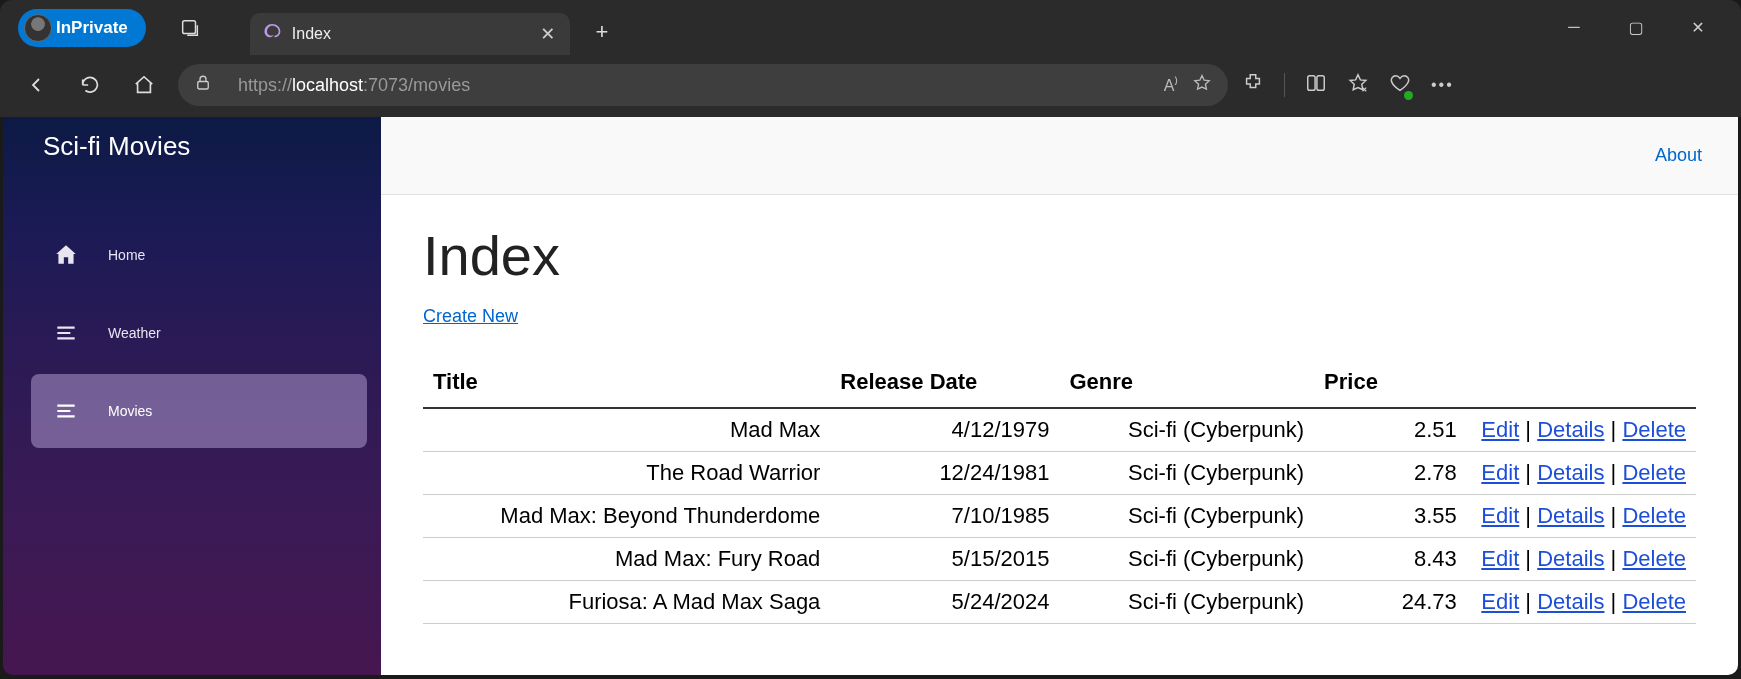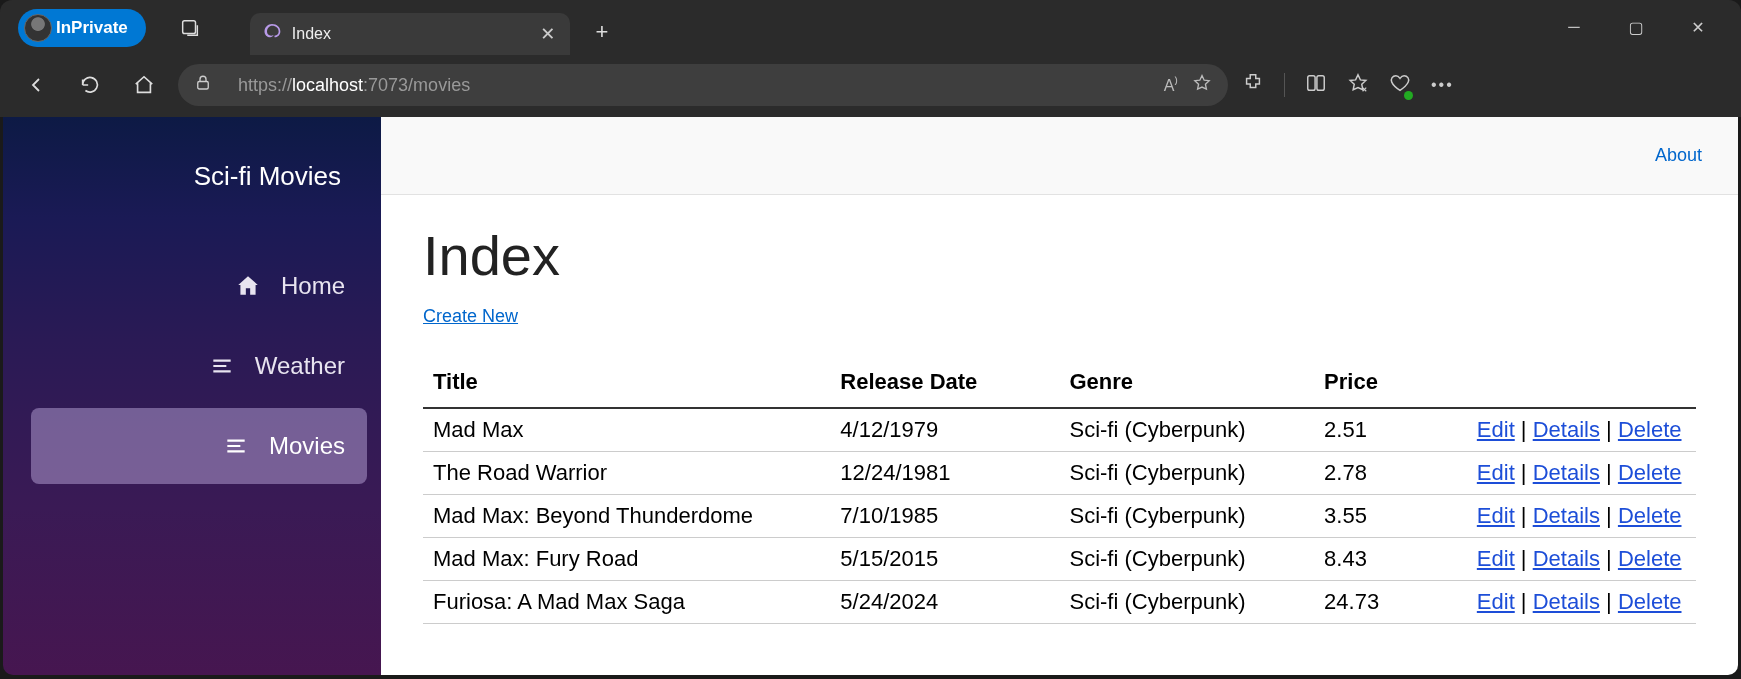"Sci-fi Movies" .sidebar-brand { padding: 44px 40px 30px -> 14px 40px 30px; text-align: right -> none }
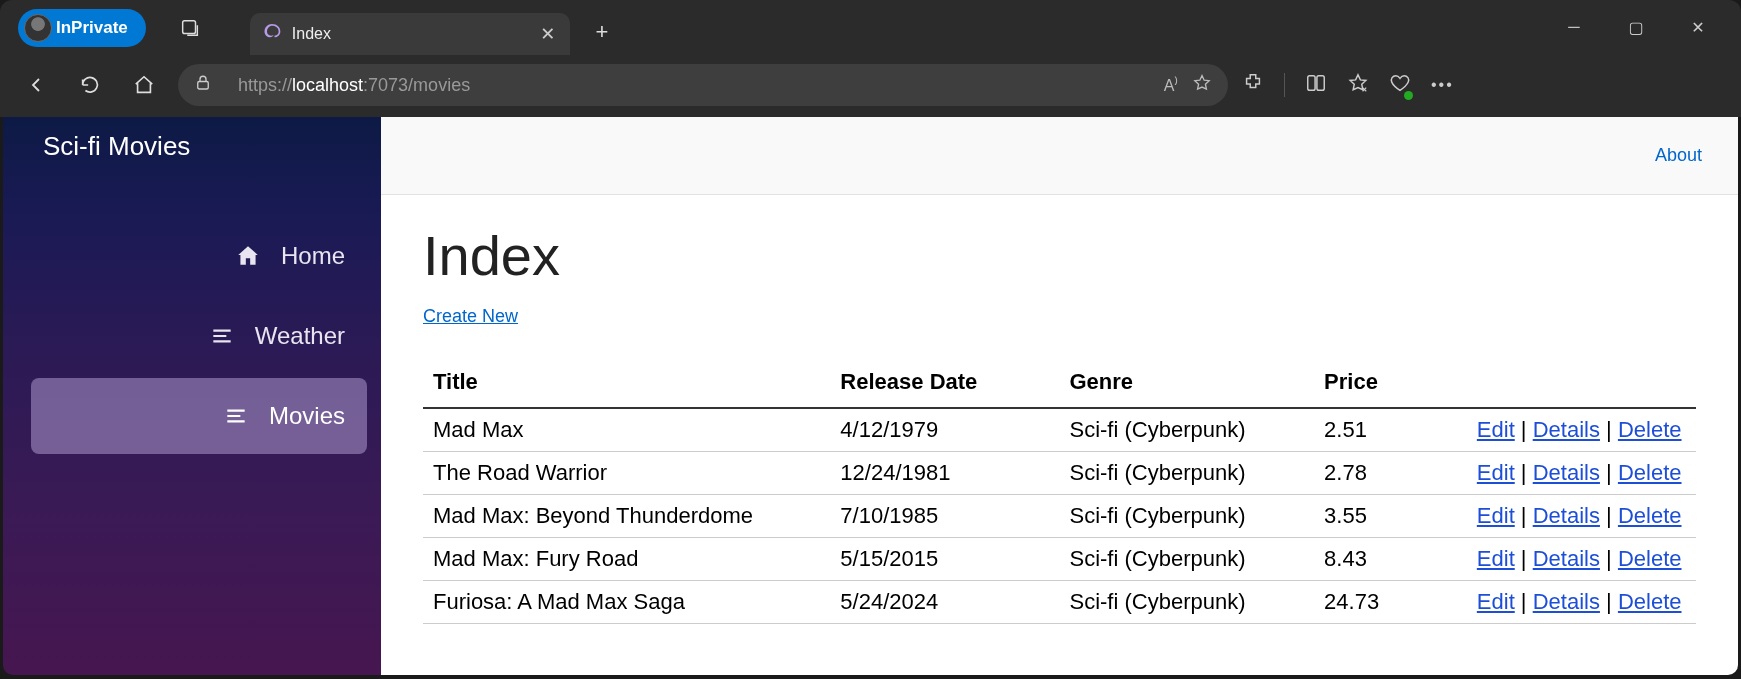"Home" .nav-item { font-size: 24px -> 14px; gap: 20px -> 29px; justify-content: flex-end -> none }
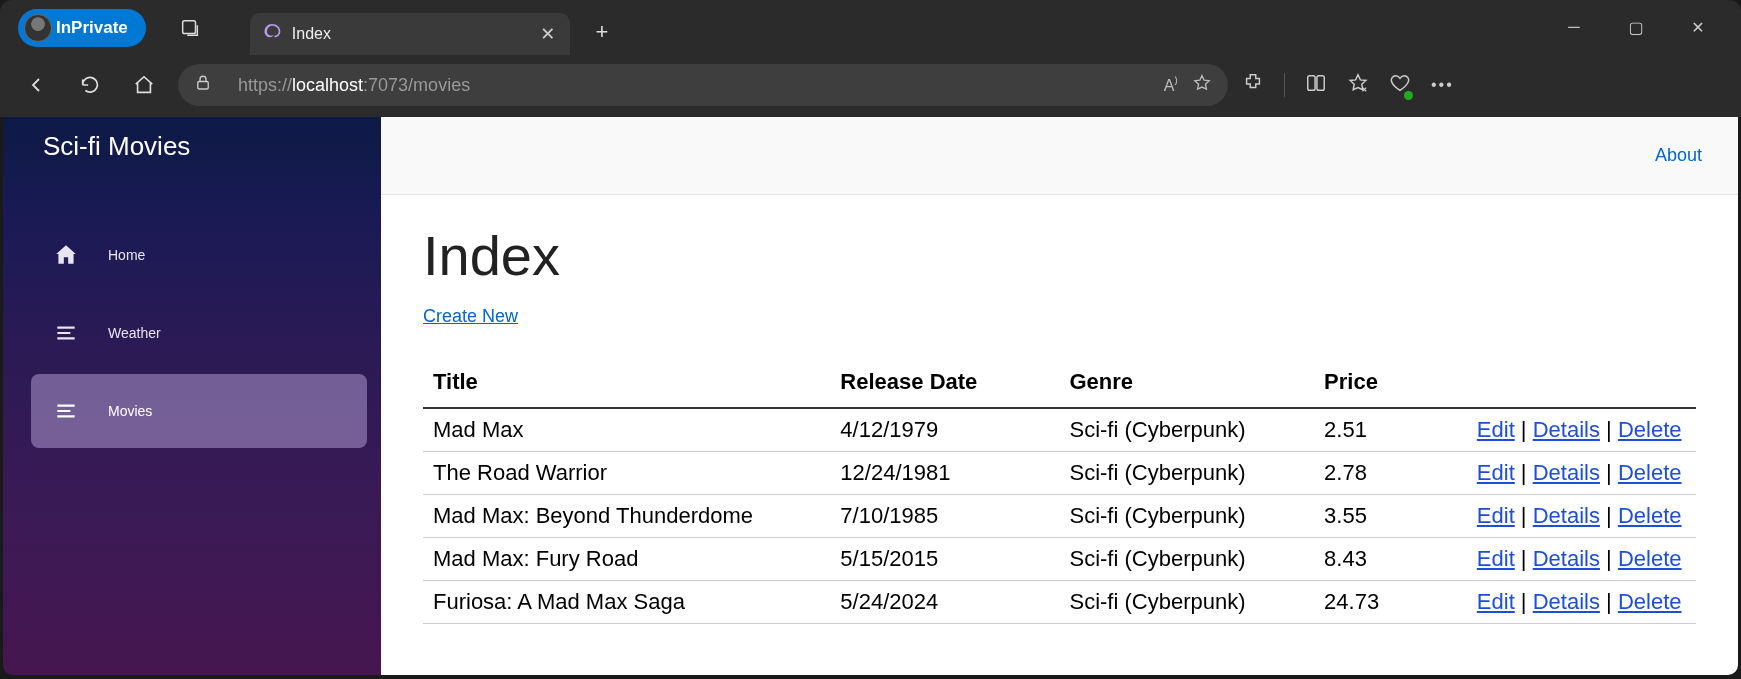"Mad Max" tbody td { text-align: none -> right }
